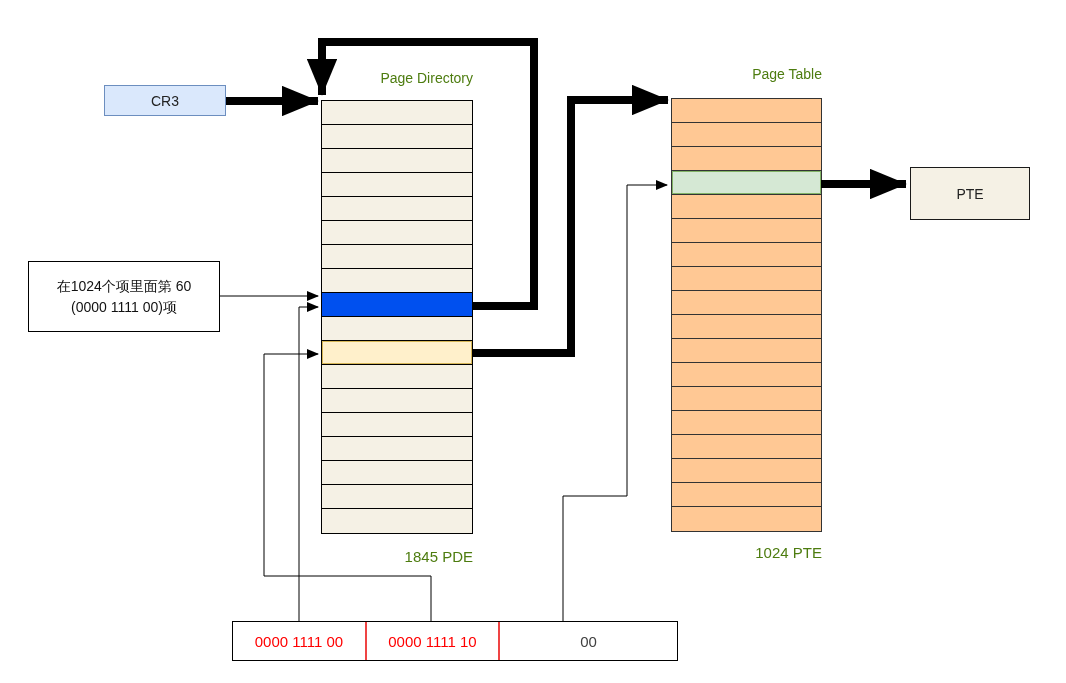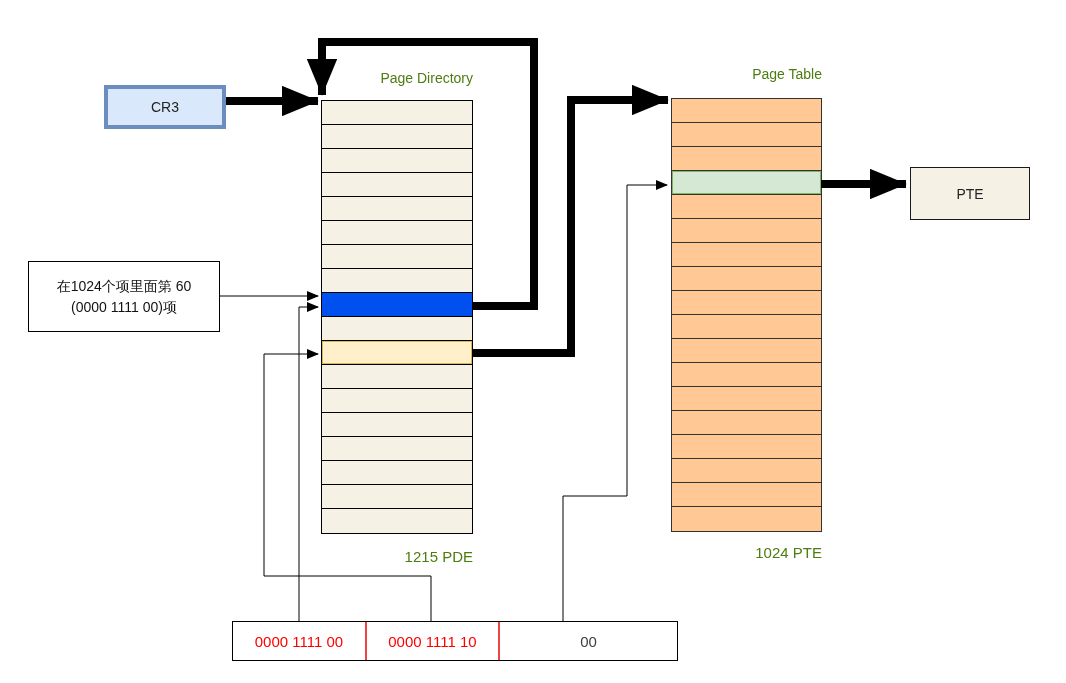"CR3" .cr3 { border: 4px solid #a21caf -> 1px solid #a21caf; height: 44px -> 31px }
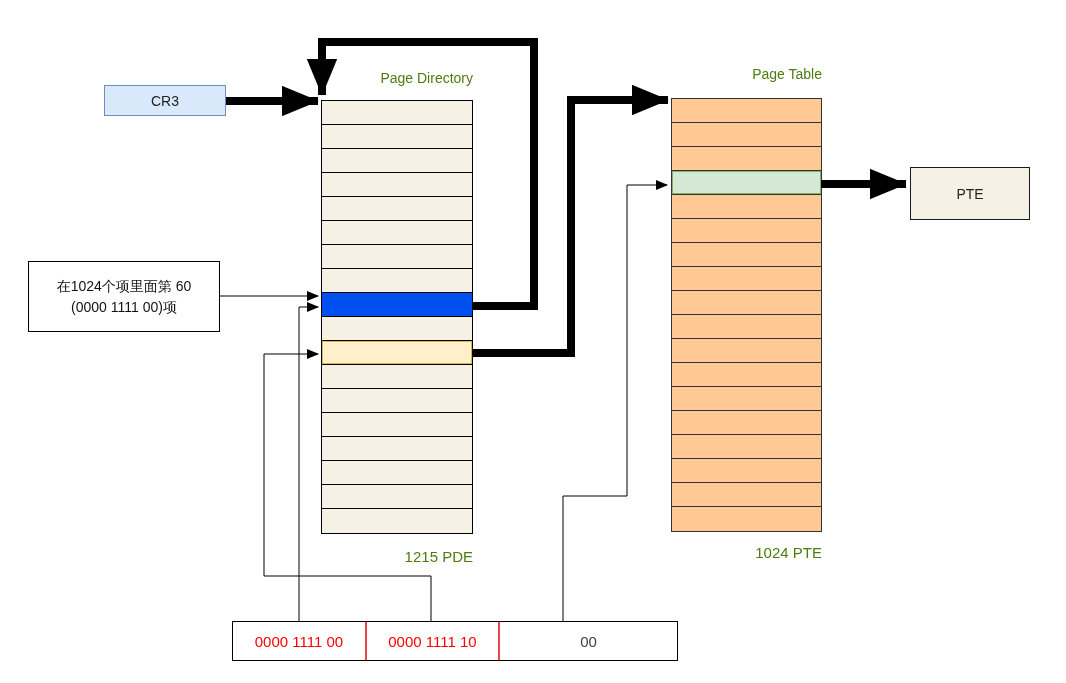"1215 PDE" div.label { text: 1215 -> 1845 }
